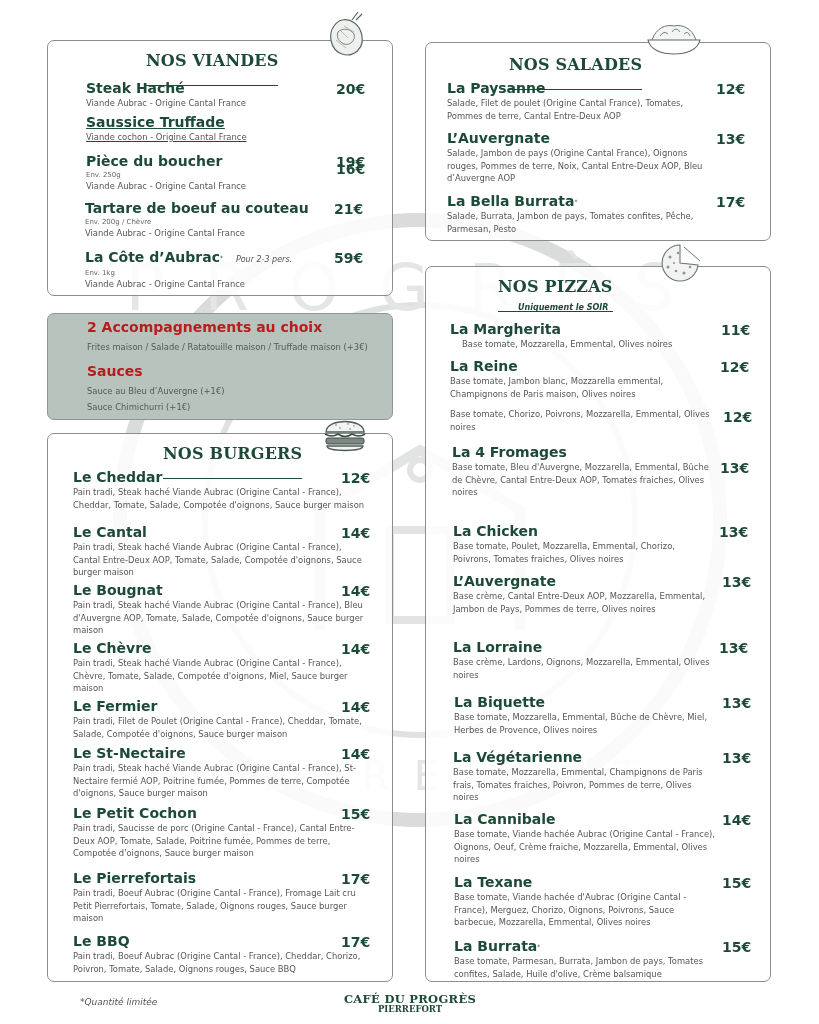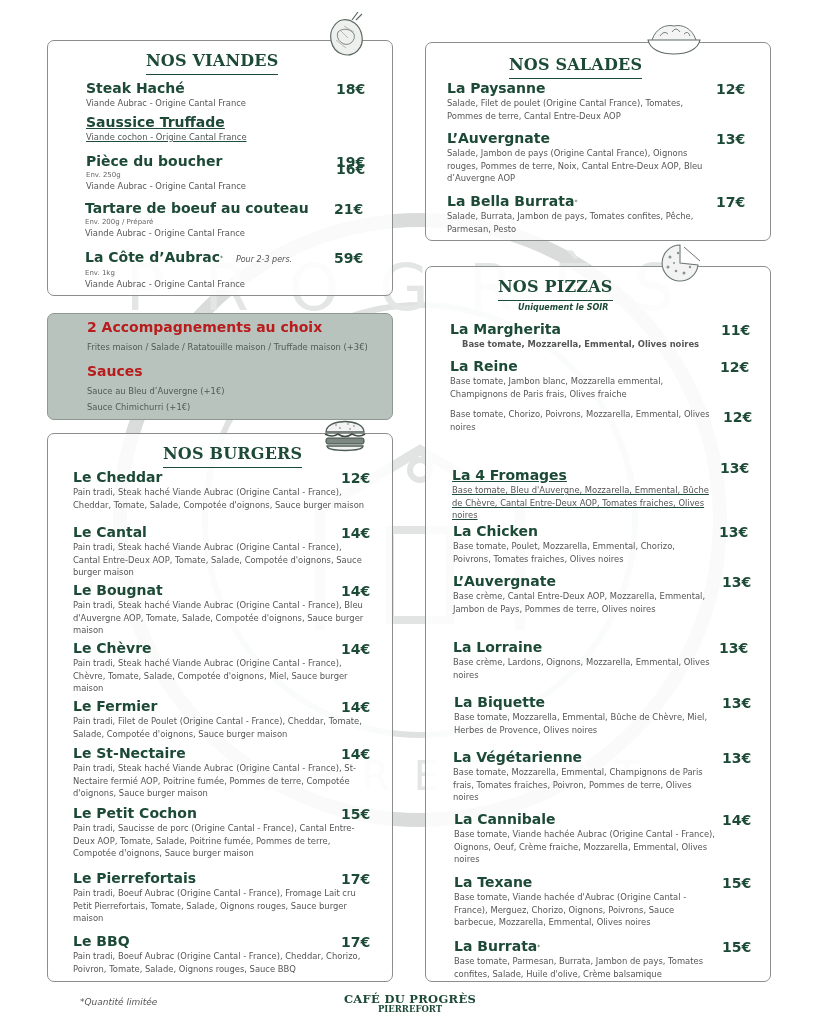"NOS VIANDES" .section-title { padding-bottom: 4px -> 15px }
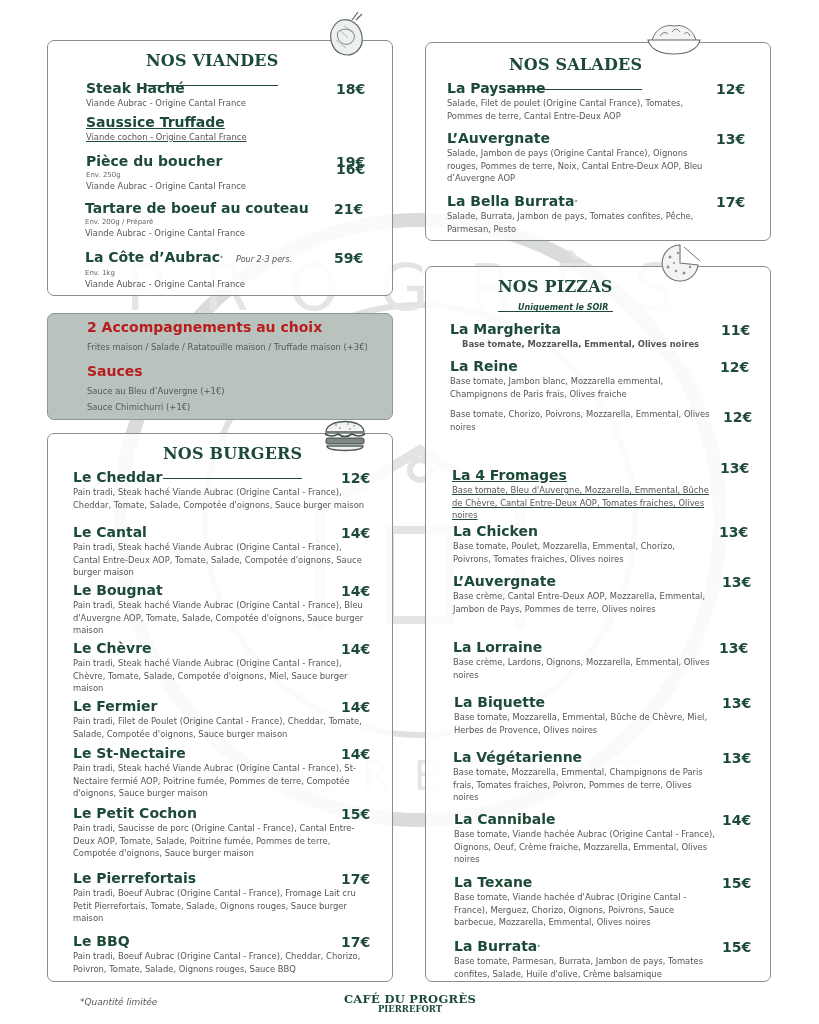"18€" div.item-price { text: 18€ -> 20€ }
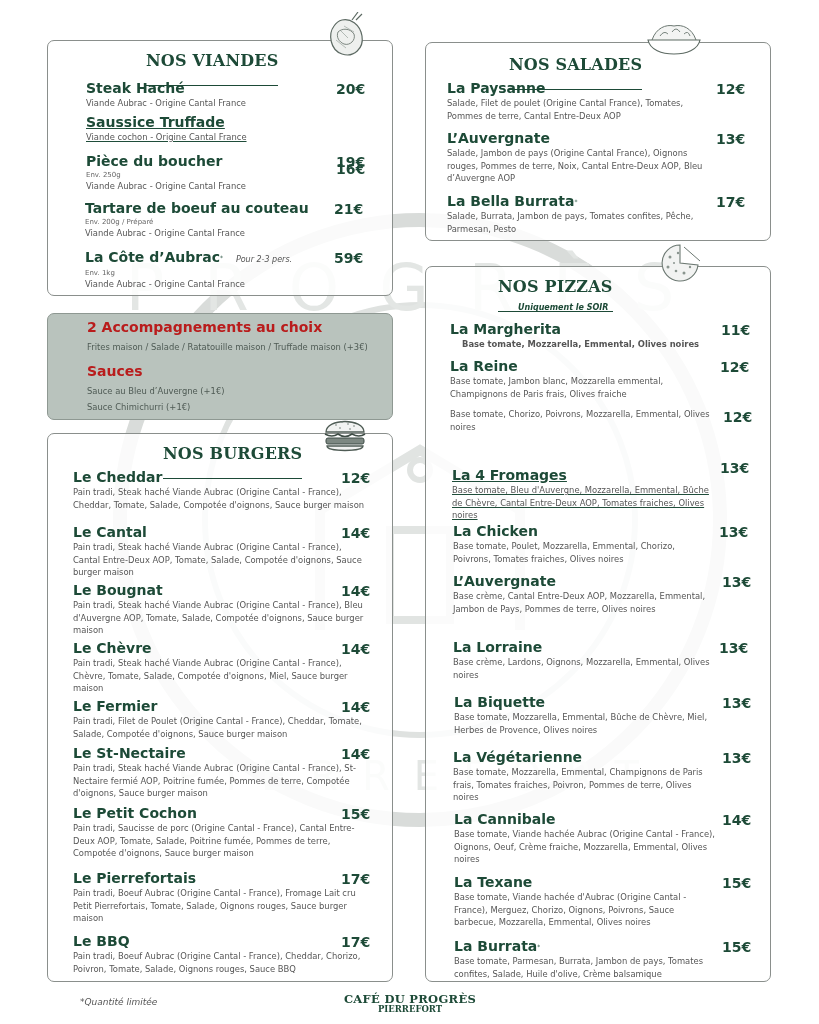"Env. 200g / Préparé" div.item-extra { text: Préparé -> Chèvre }
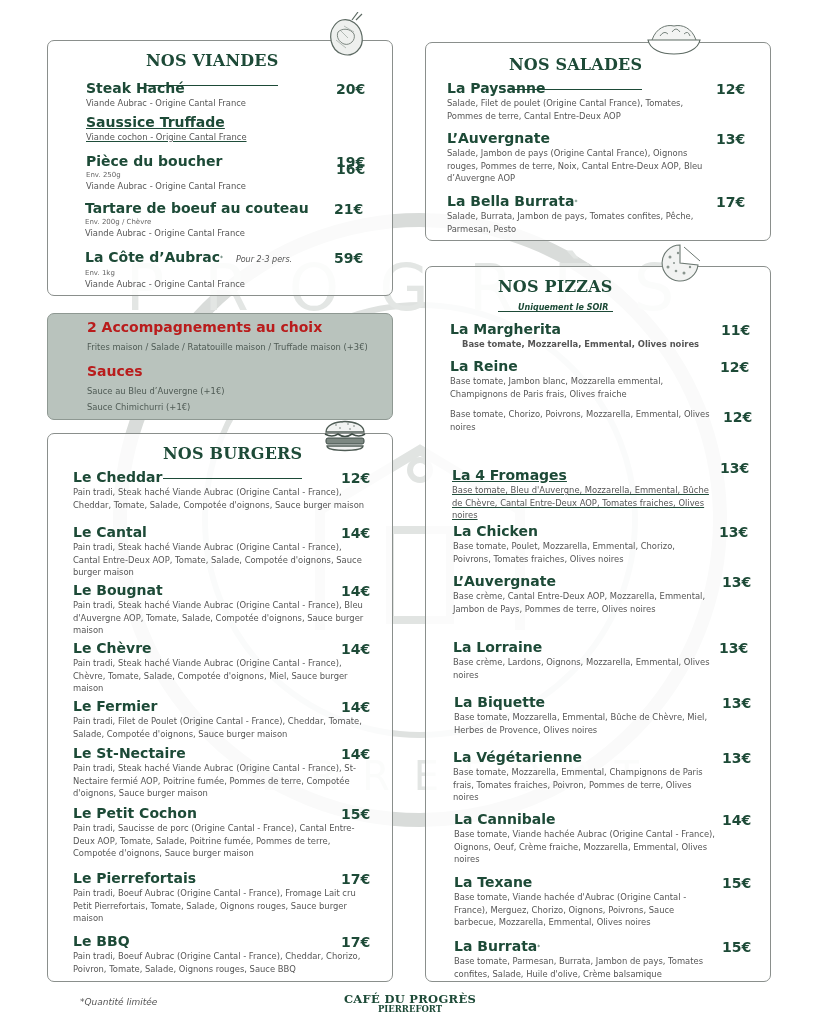"Base tomate, Mozzarella, Emmental, Olives noires" div.item-desc { font-weight: bold -> none }
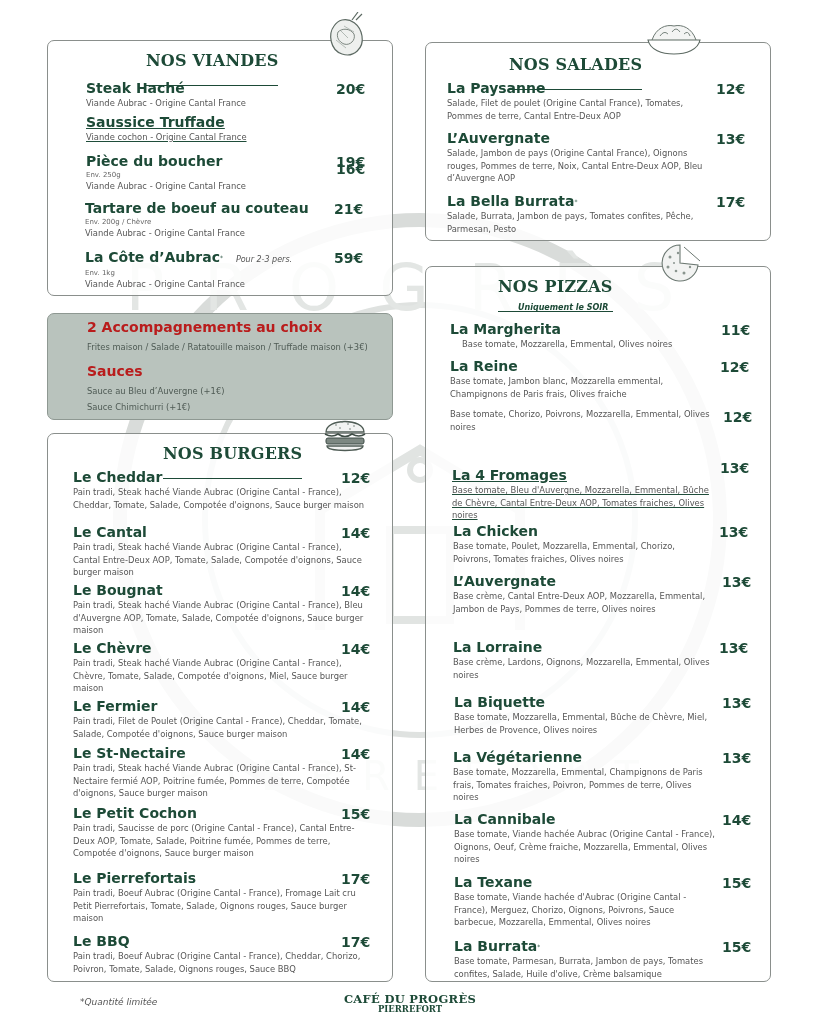"Base tomate, Jambon blanc, Mozzarella" div.item-desc { text: frais, Olives fraiche -> maison, Olives noires }
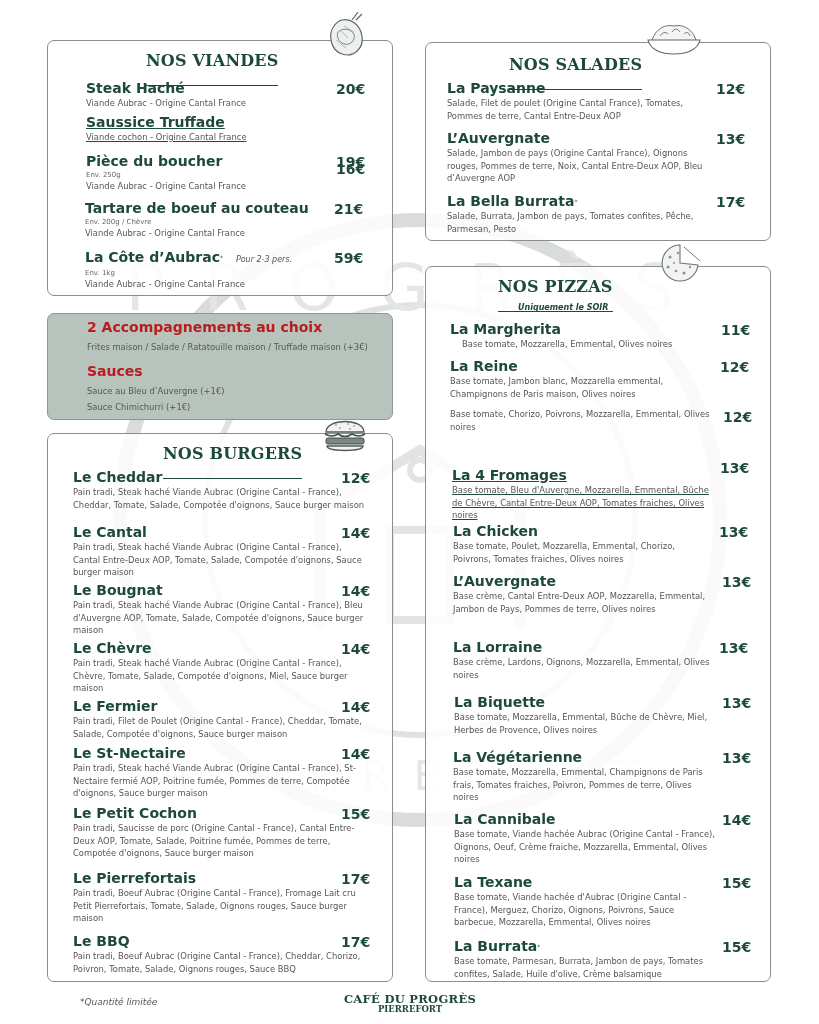"La 4 Fromages" div.item { text-decoration: underline -> none; top: 200px -> 177px }
